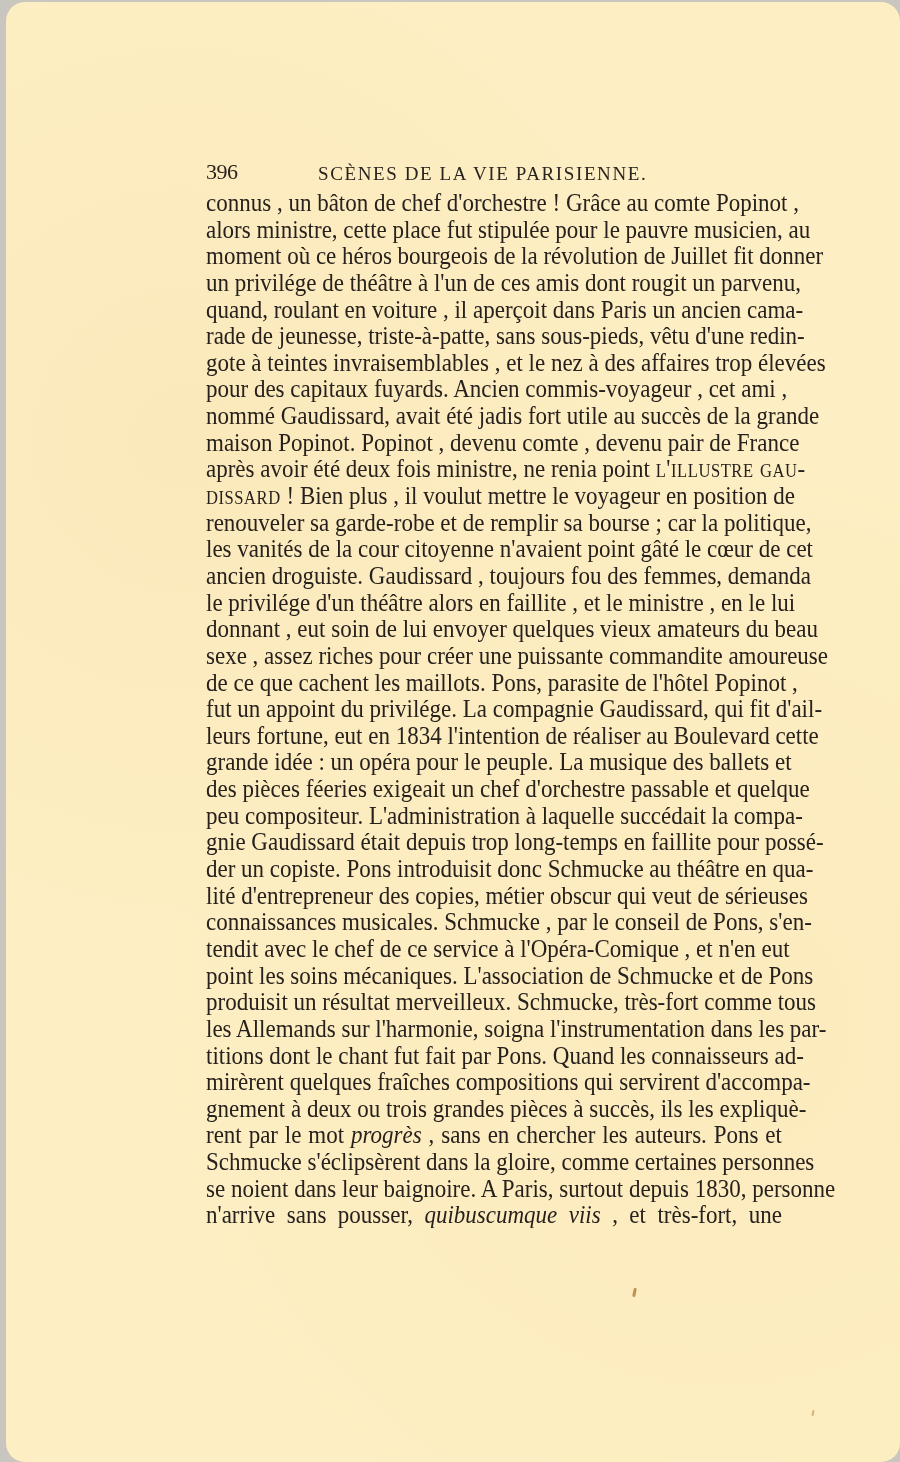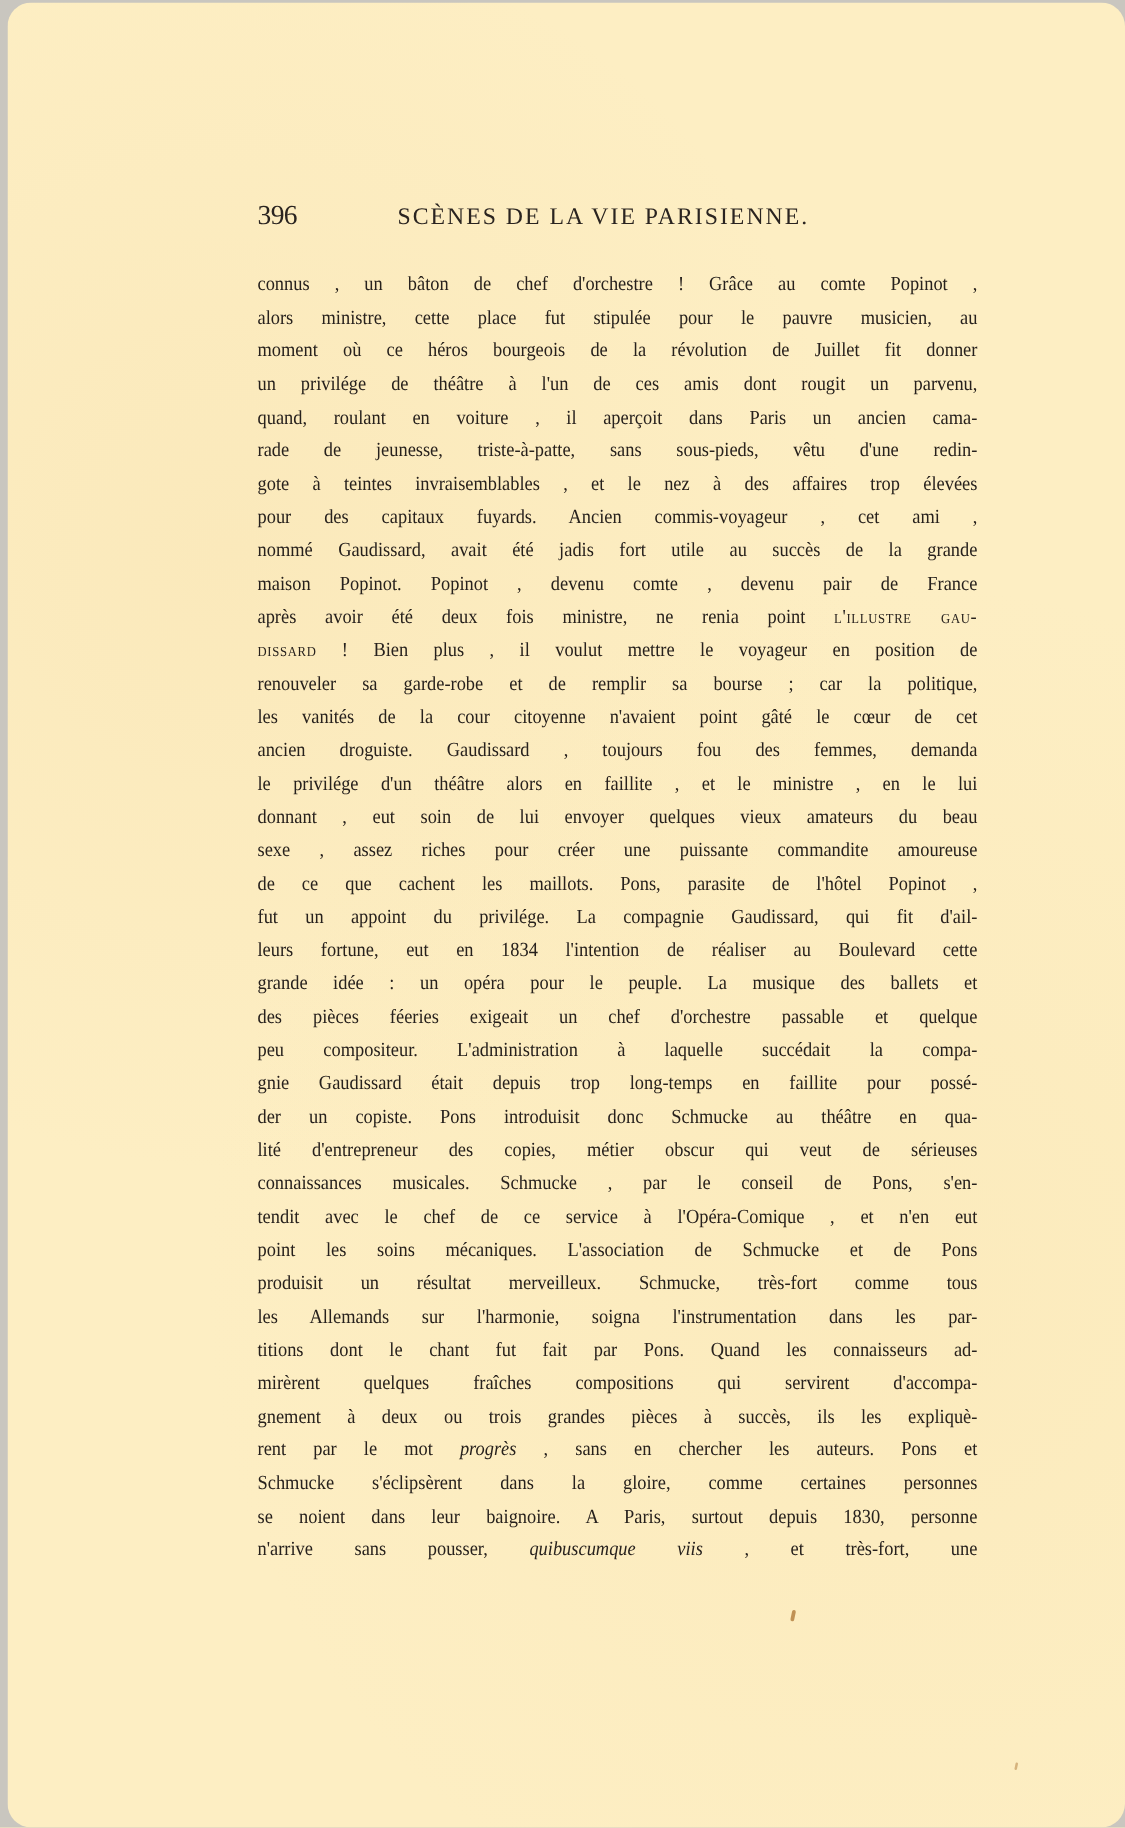"connus , un bâton de" .text-block { font-size: 16px -> 25px; margin-top: 25px -> none }
